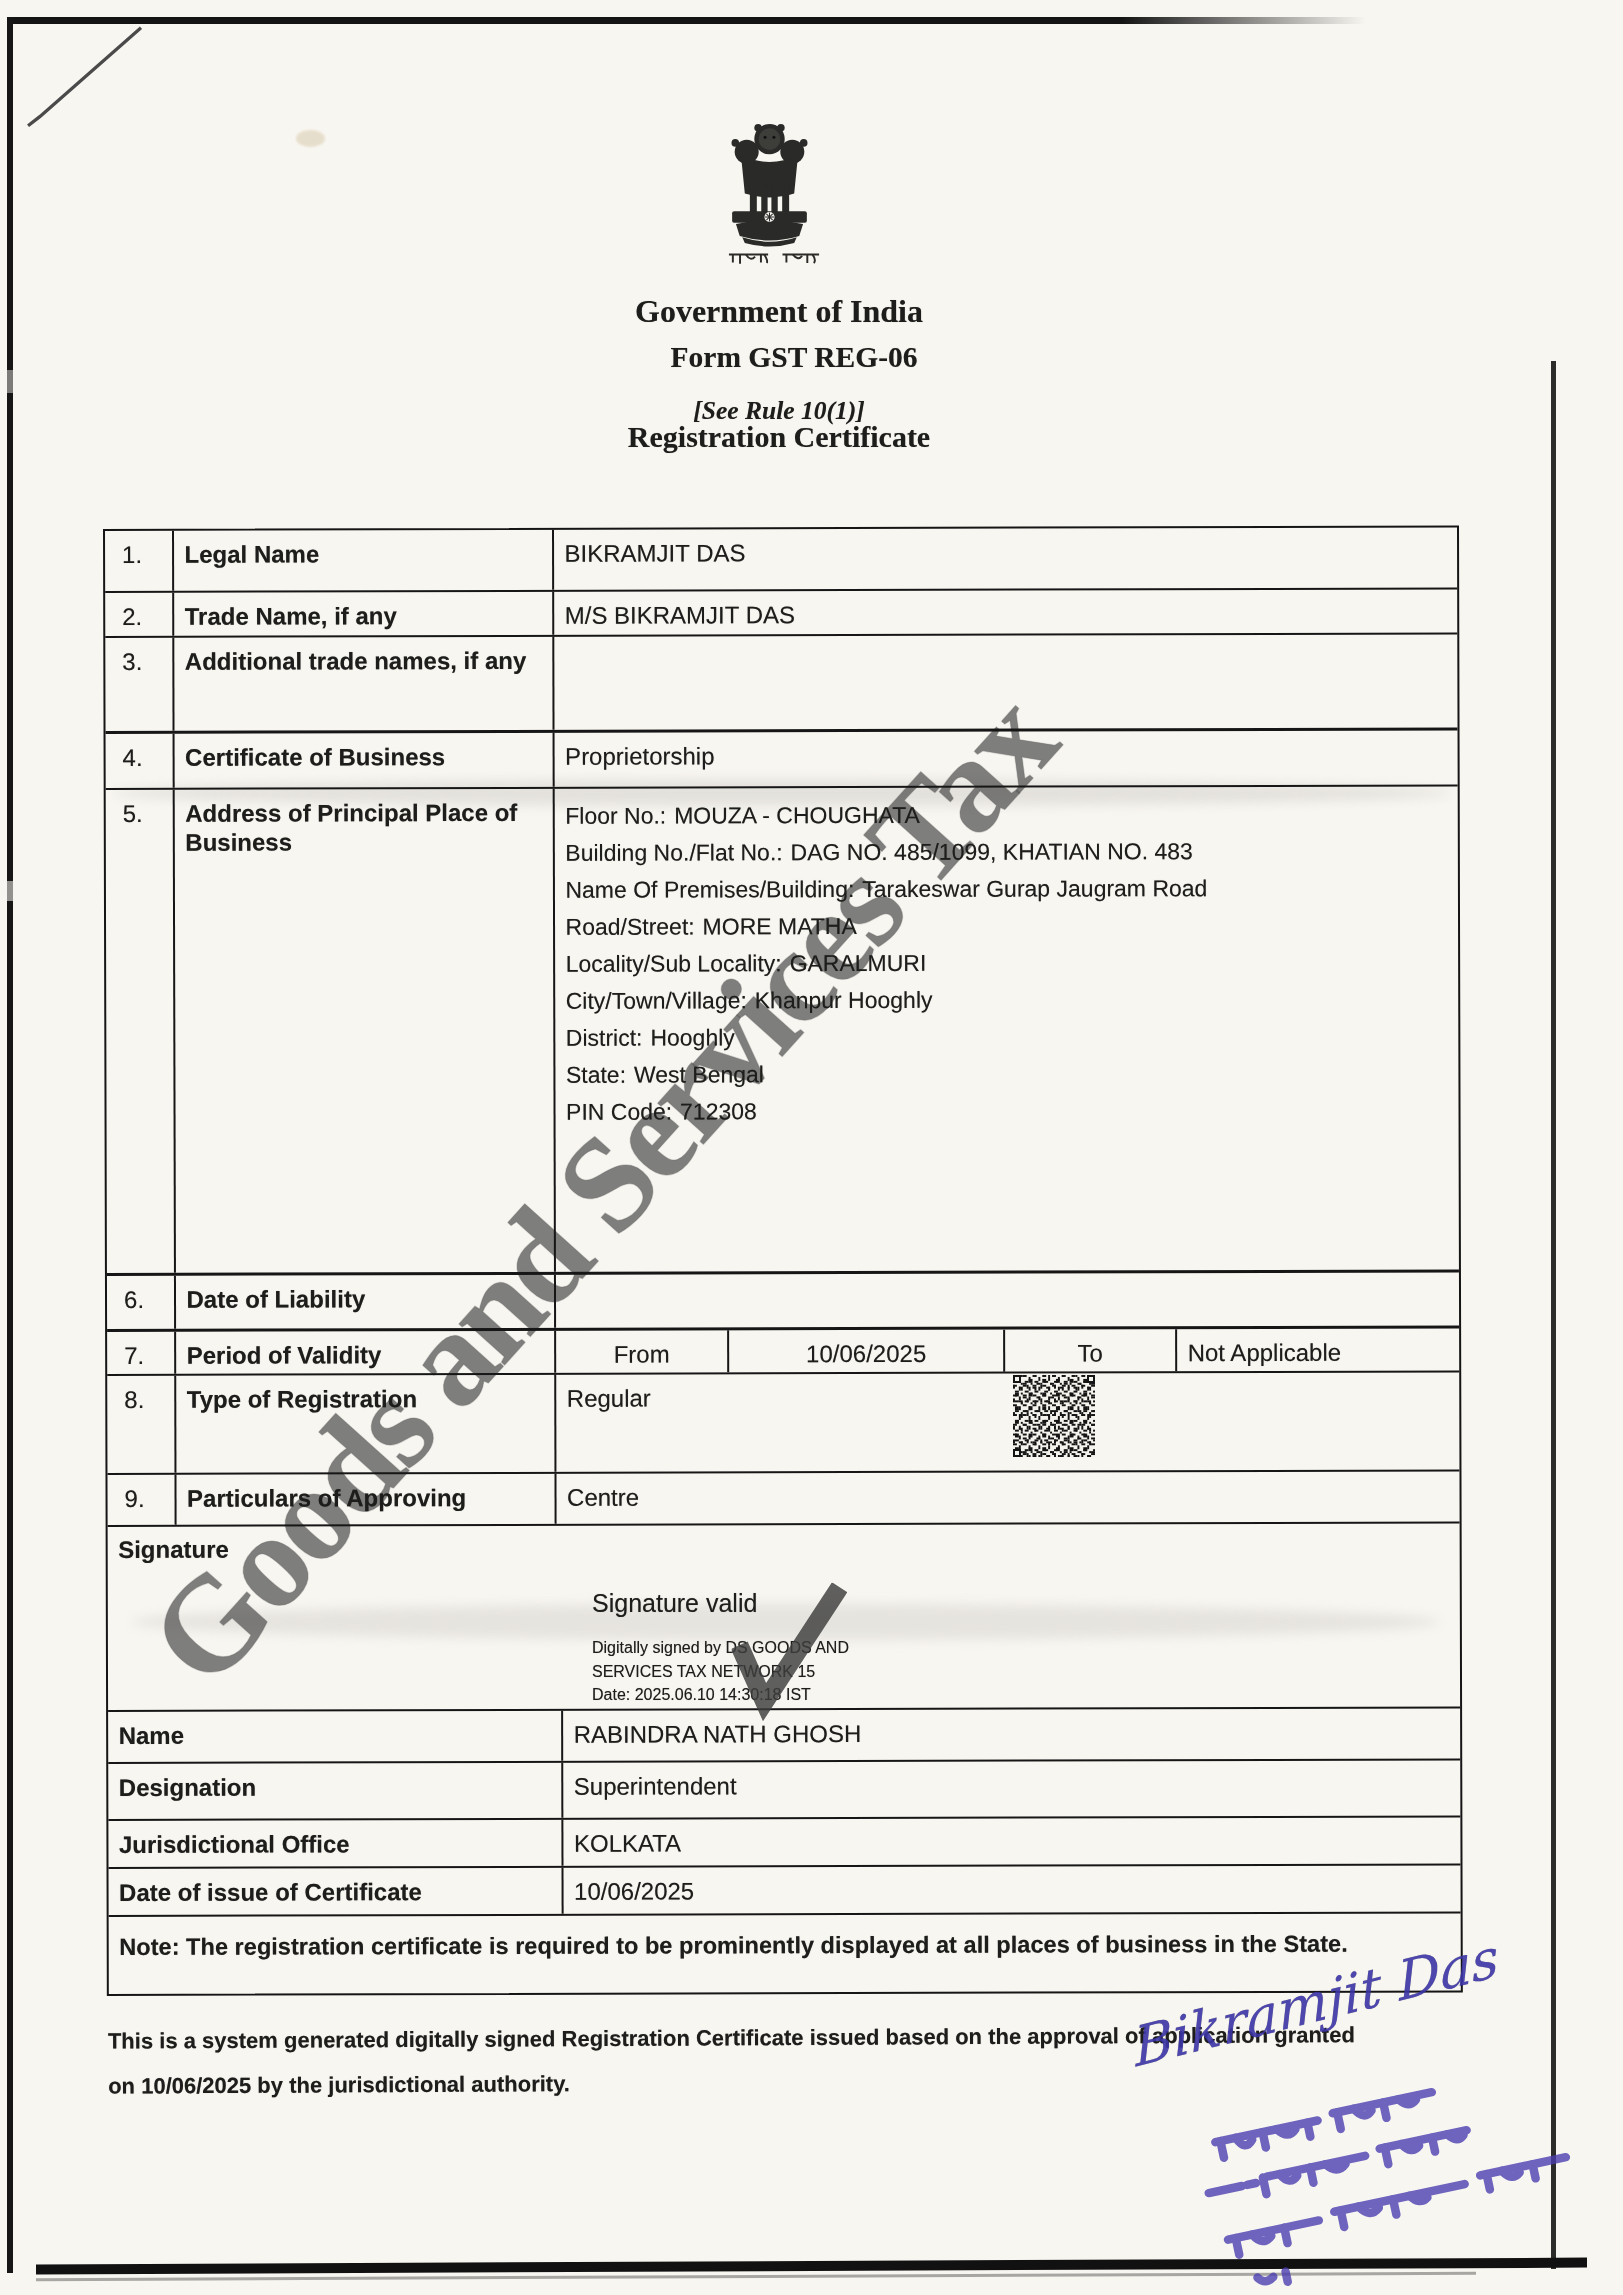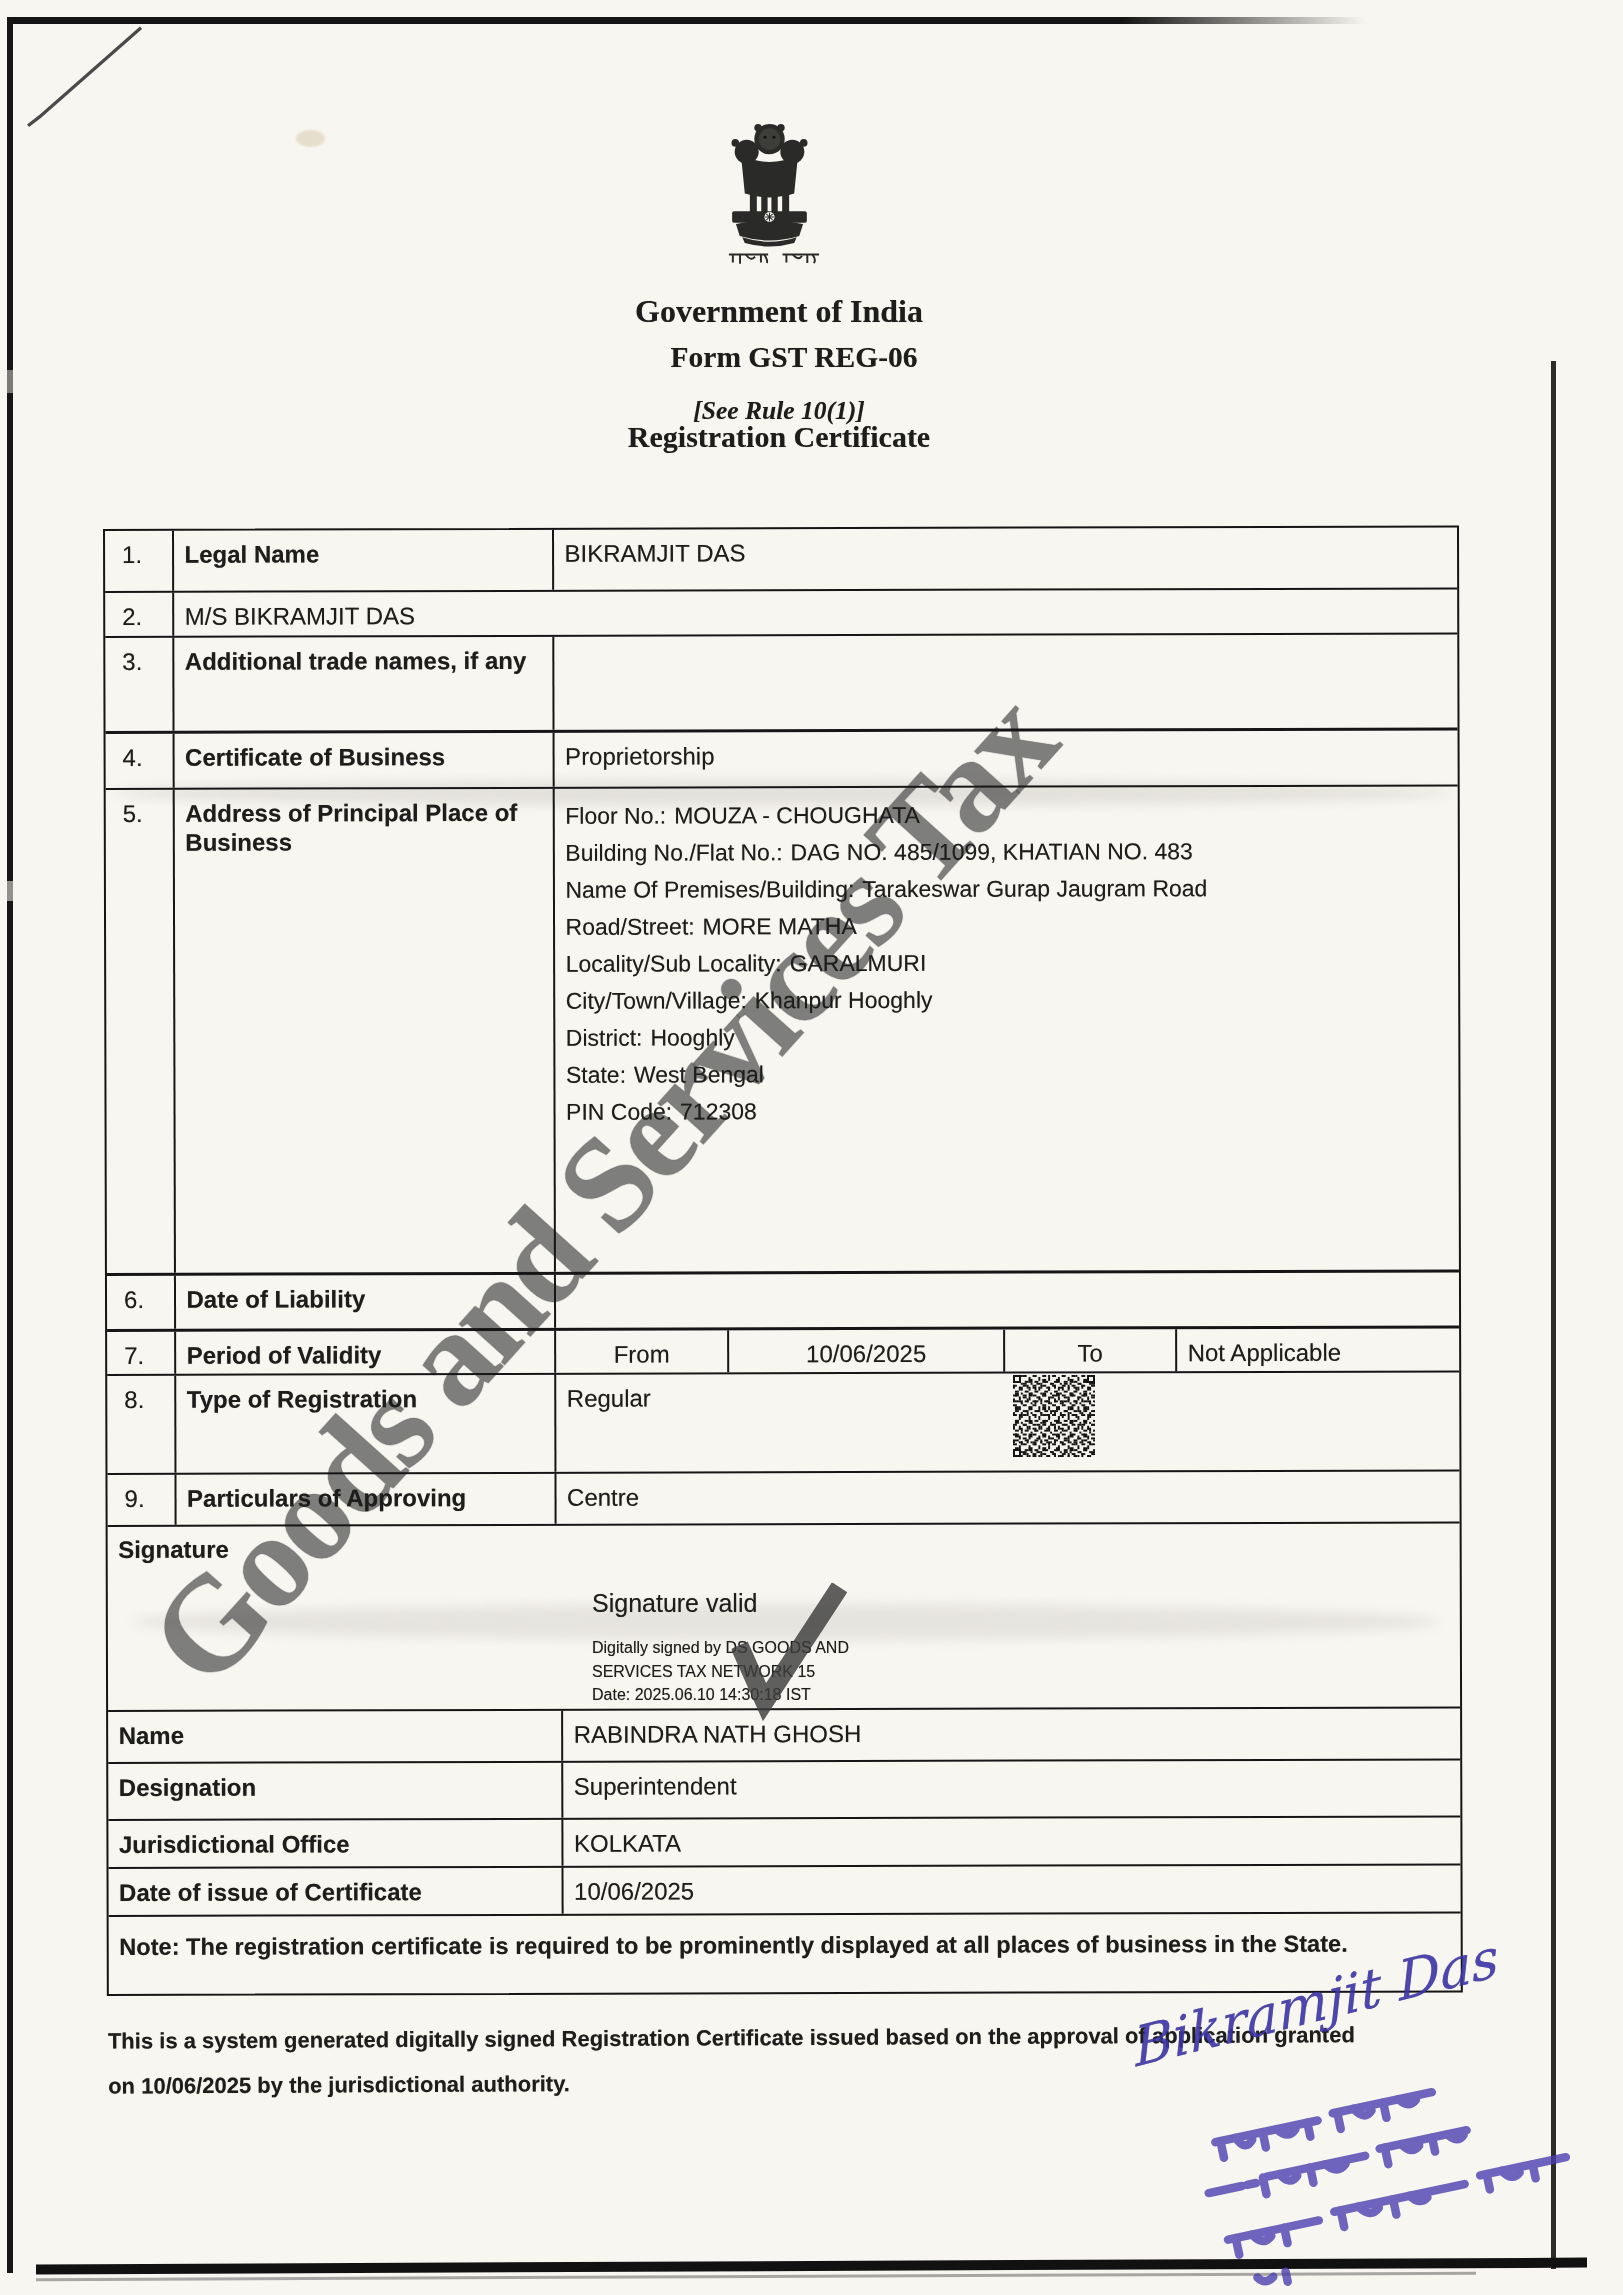"Trade Name, if any" div.cell { html: none -> <div>Trade Name, if any</div> }
